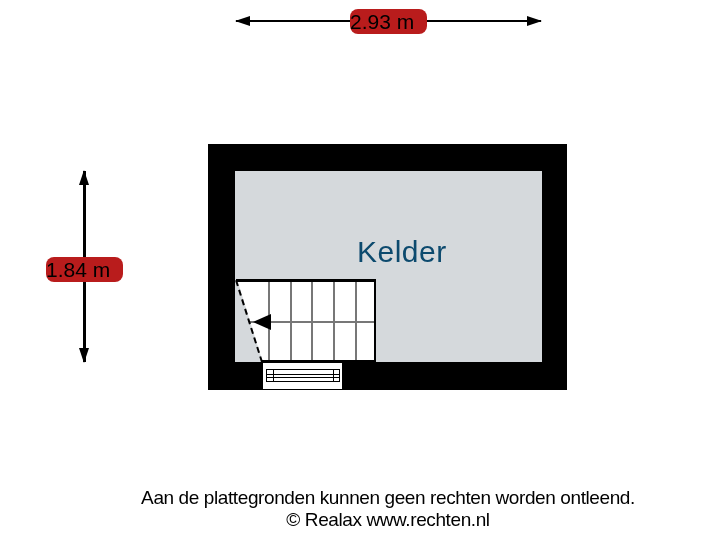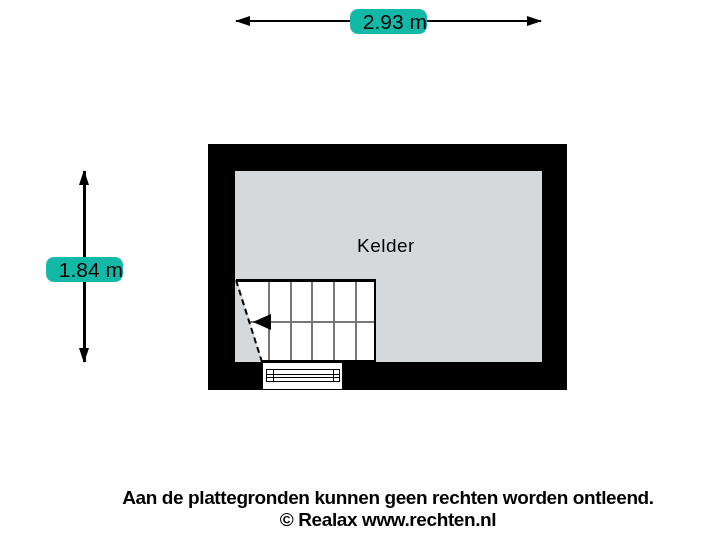"2.93 m" .dim-label { background: #14b8a6 -> #b91c1c; text-align: right -> left }
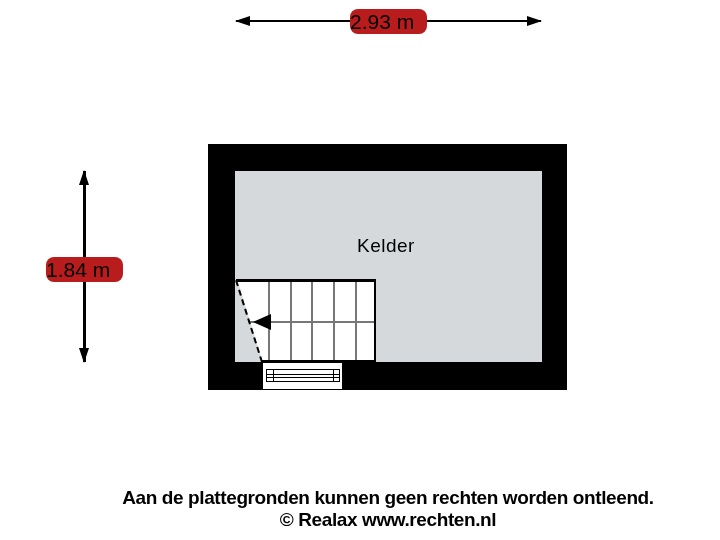"Kelder" #room-label { color: #000000 -> #0c4a6e; font-size: 19px -> 30px }
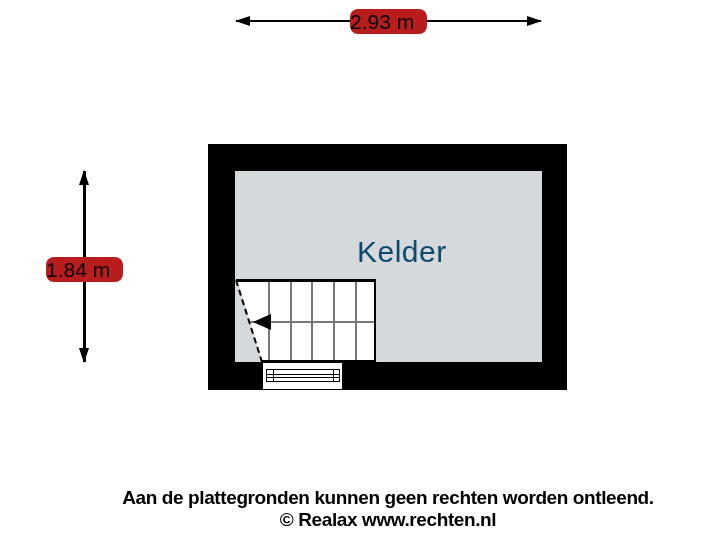"Aan de plattegronden kunnen geen" #footer { font-weight: bold -> normal }
